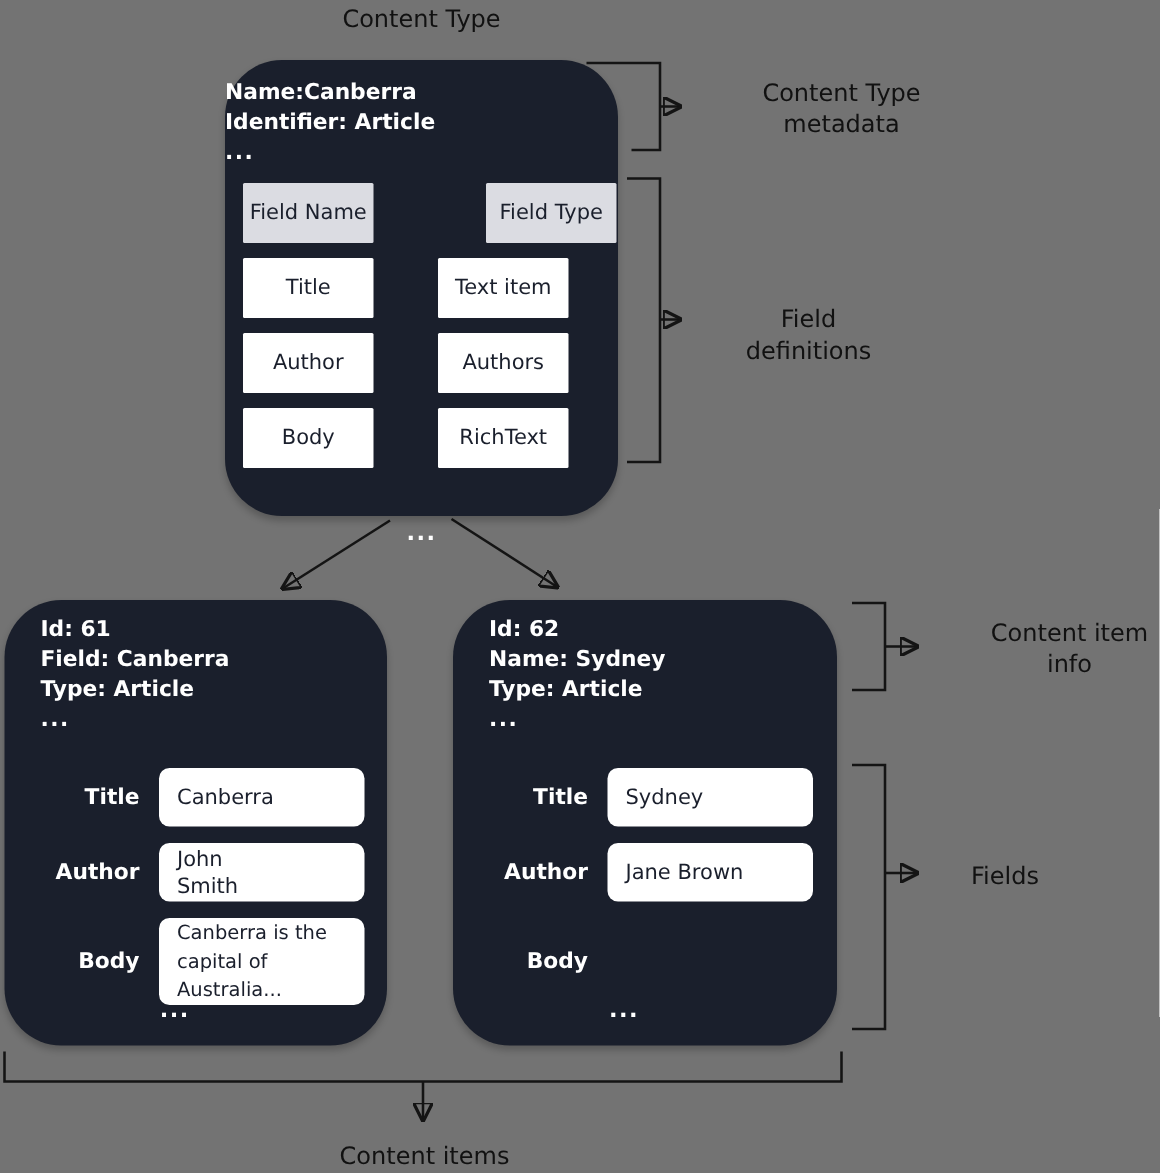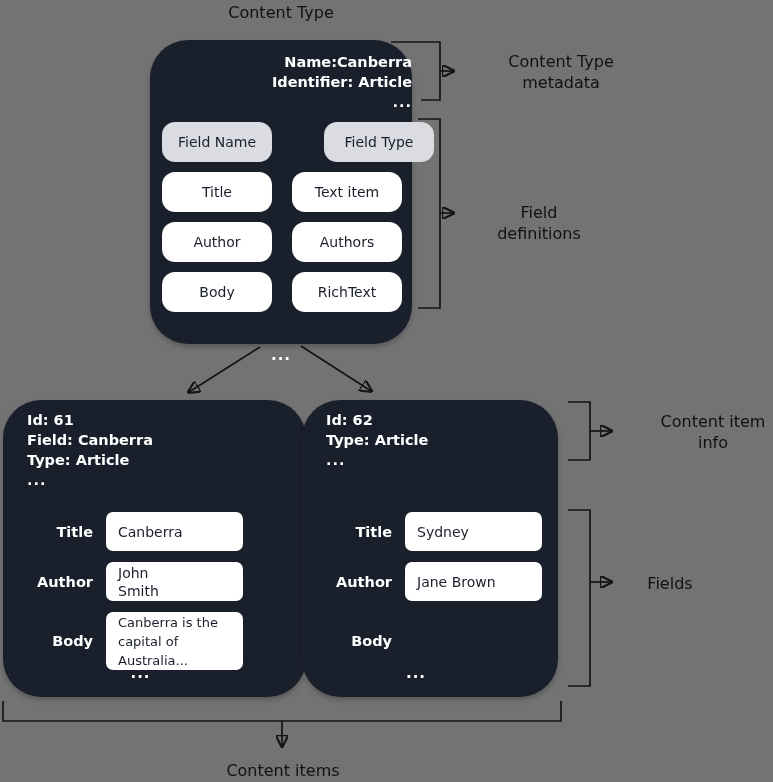"Name:Canberra" .ct-header { text-align: right -> left }
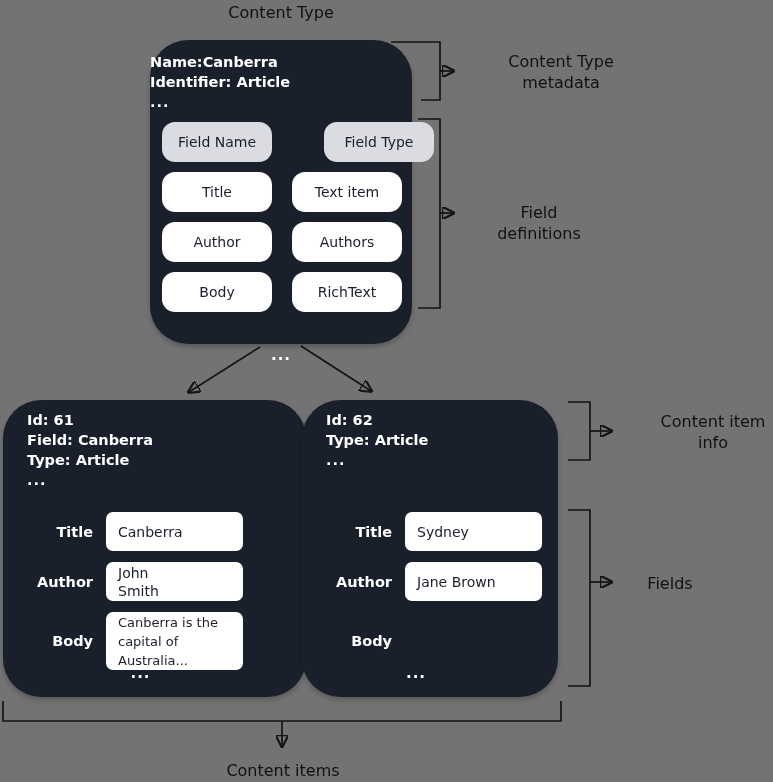"Field Name" .cell { border-radius: 13px -> 1px; width: 110px -> 87px }
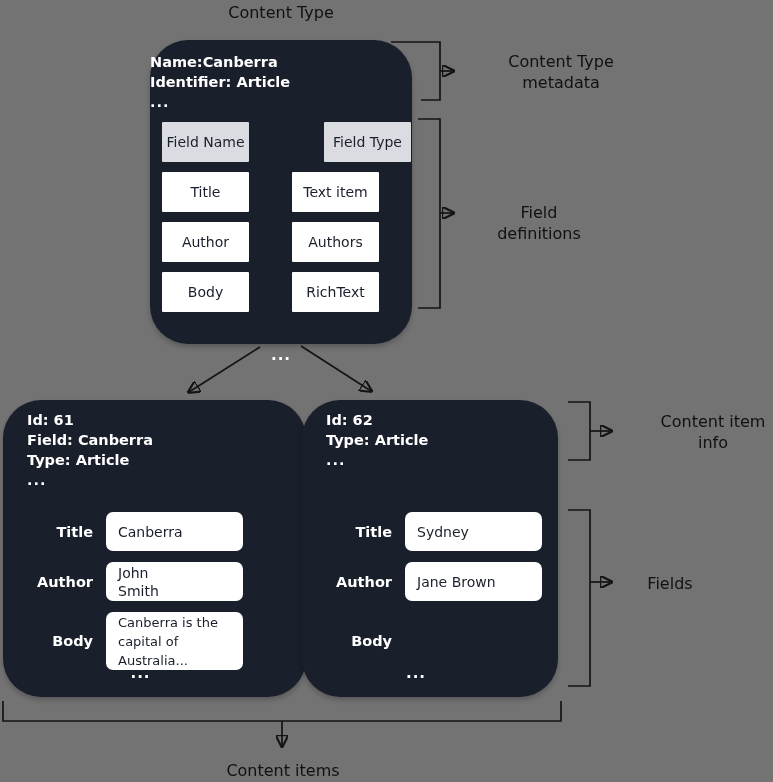"Id: 61" div.darkbox { padding-left: 48px -> none }
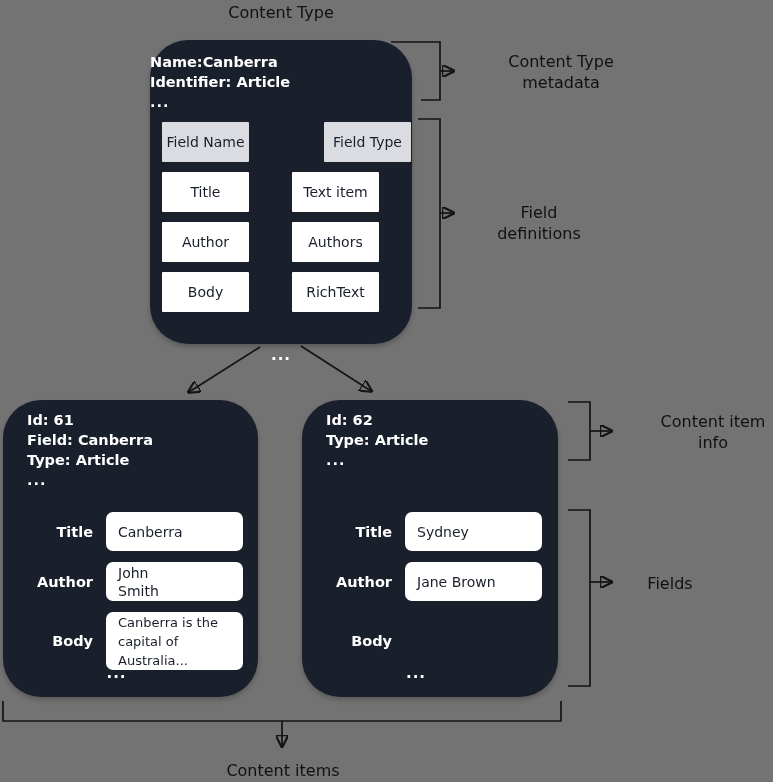"Name: Sydney" div { html: none -> <div>Name: Sydney</div> }
